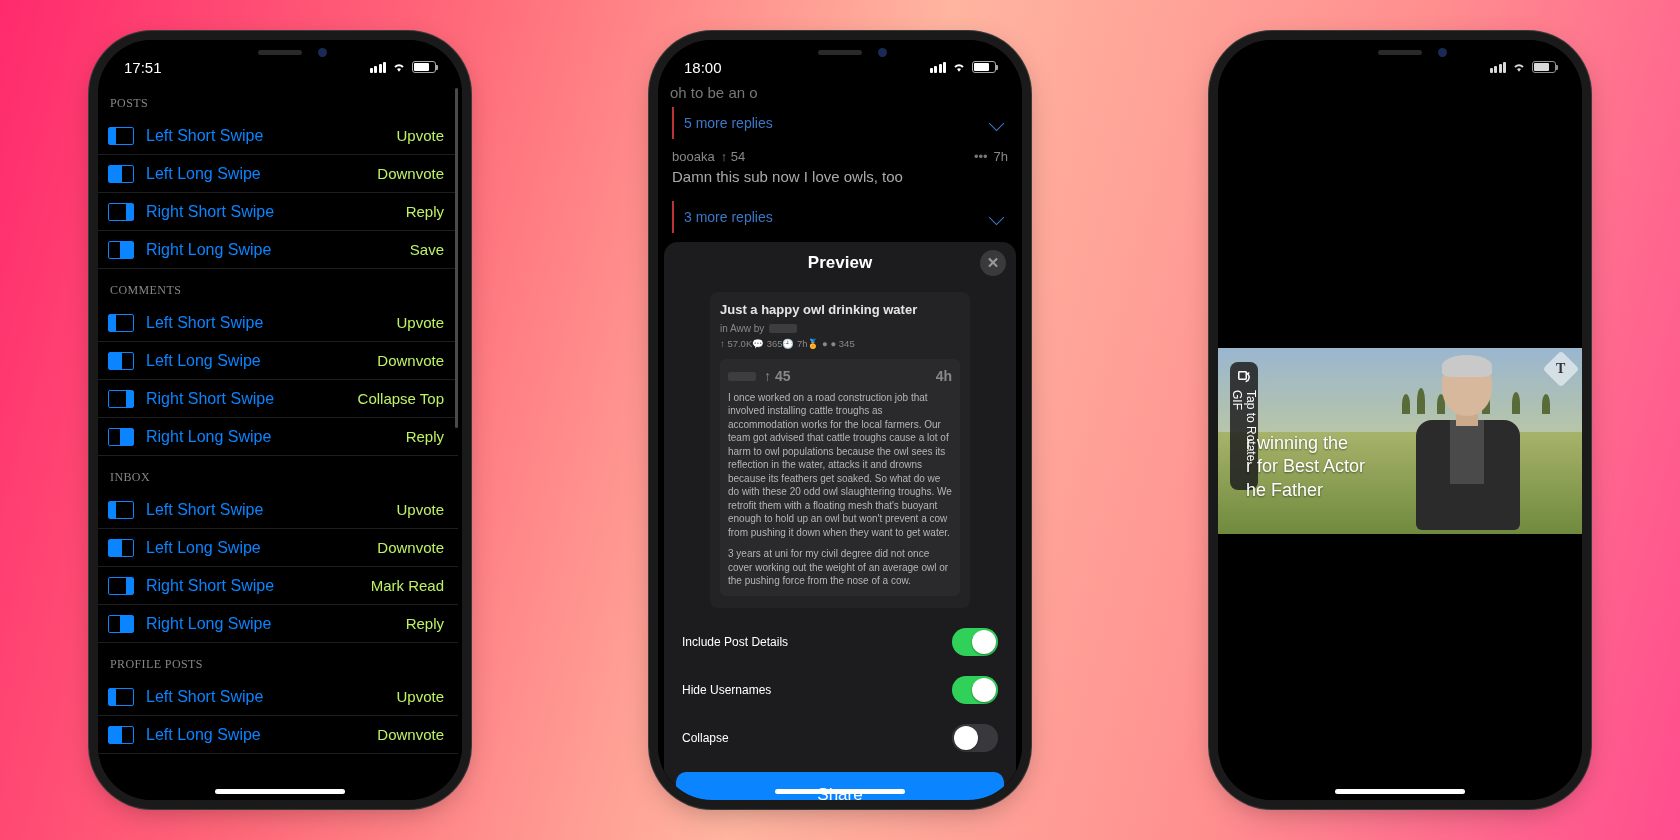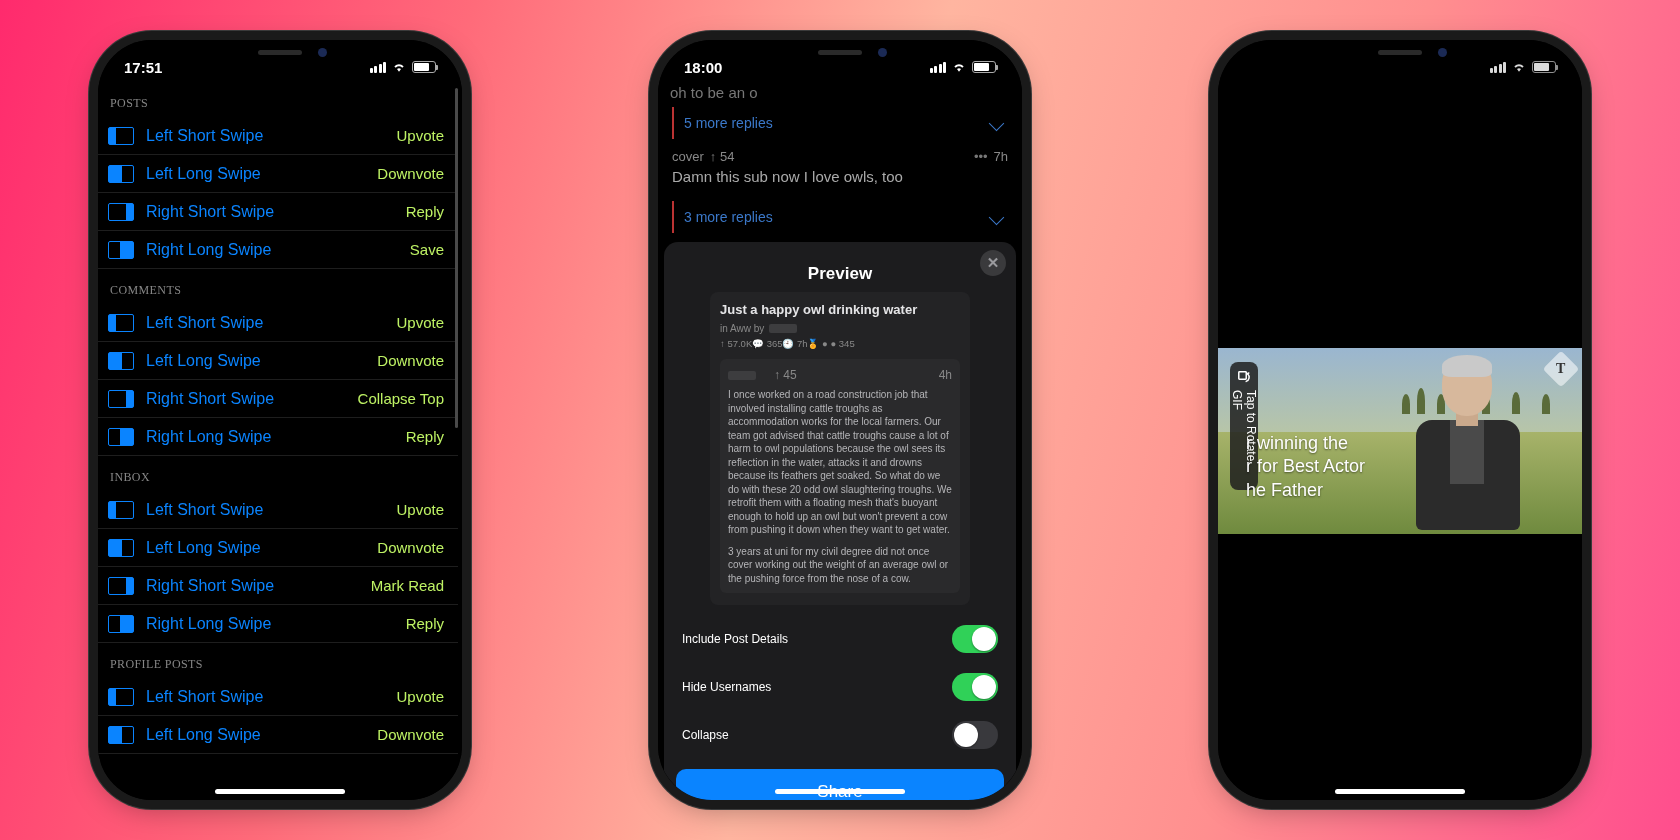"17:51" .status { font-weight: 700 -> 400 }
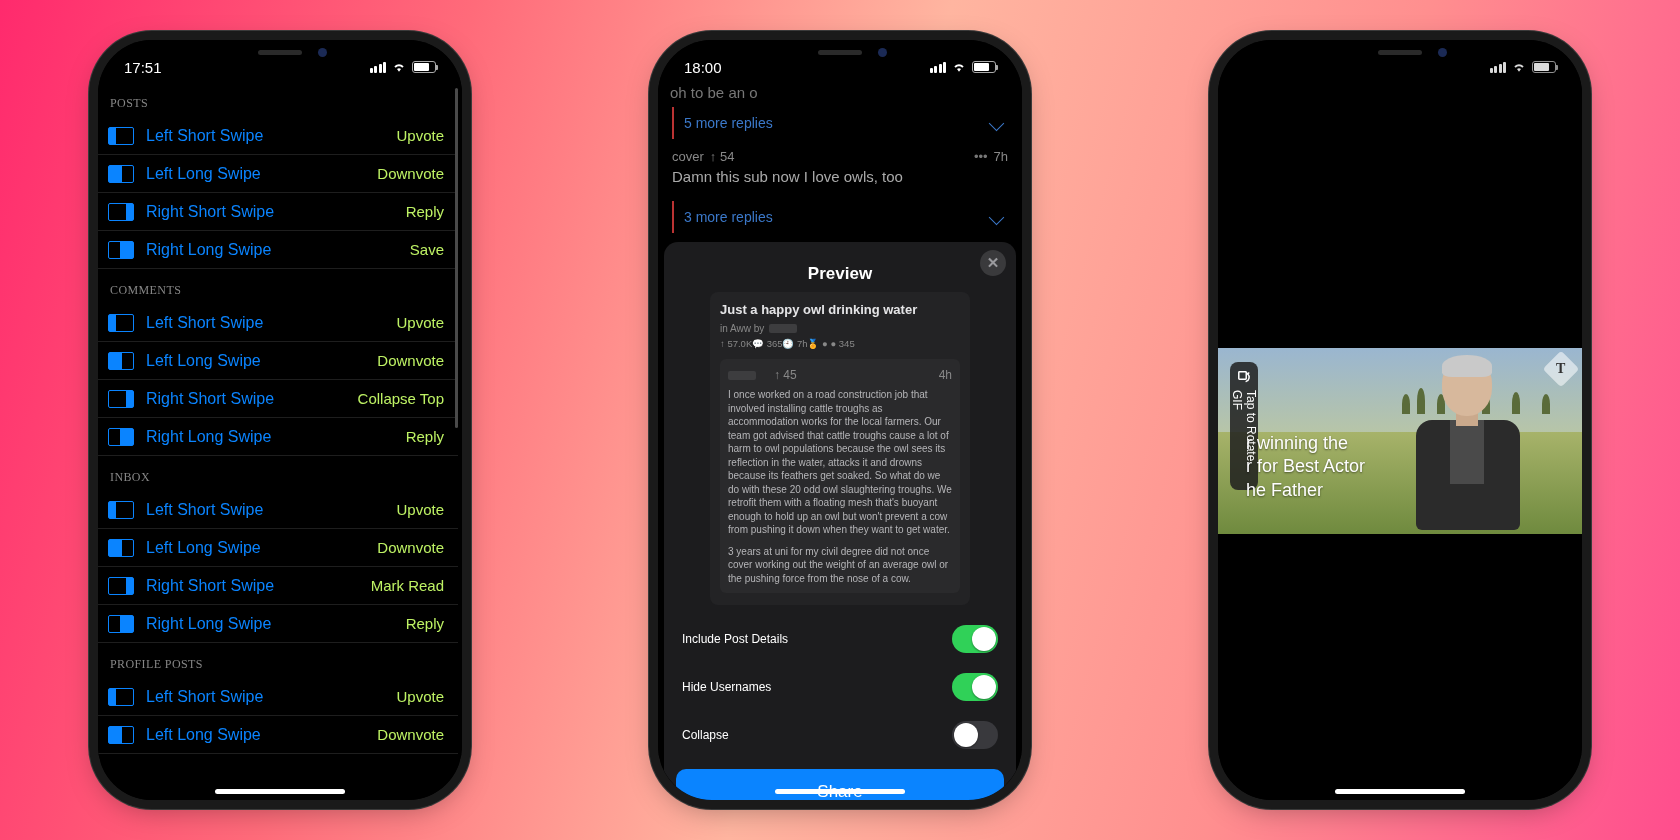"cover" span { text: cover -> booaka }
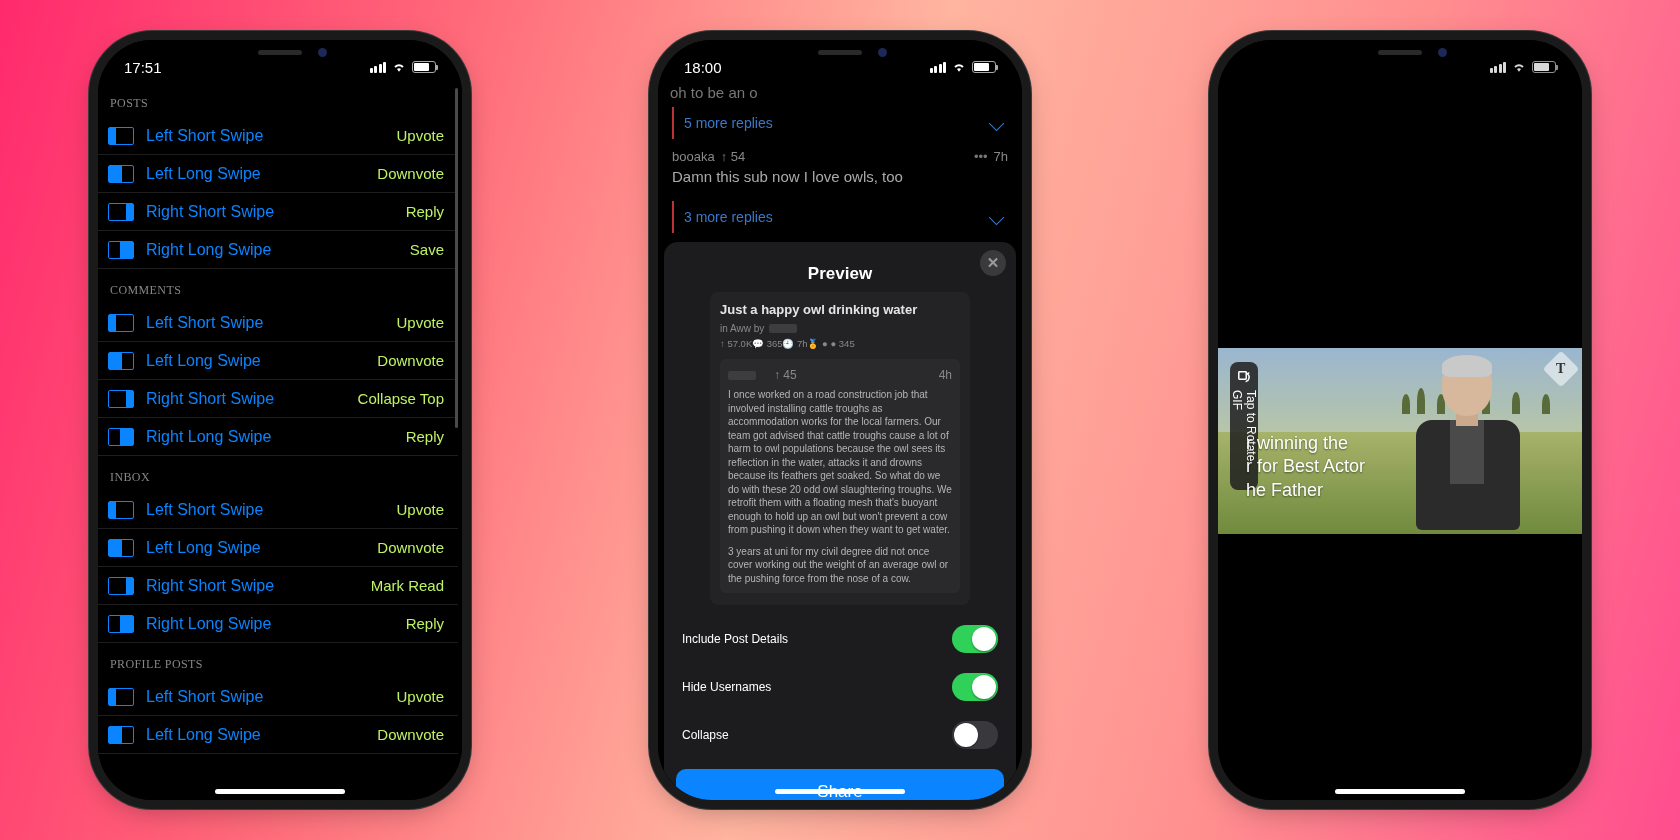"Preview" .sheet-h { align-items: flex-end -> center }
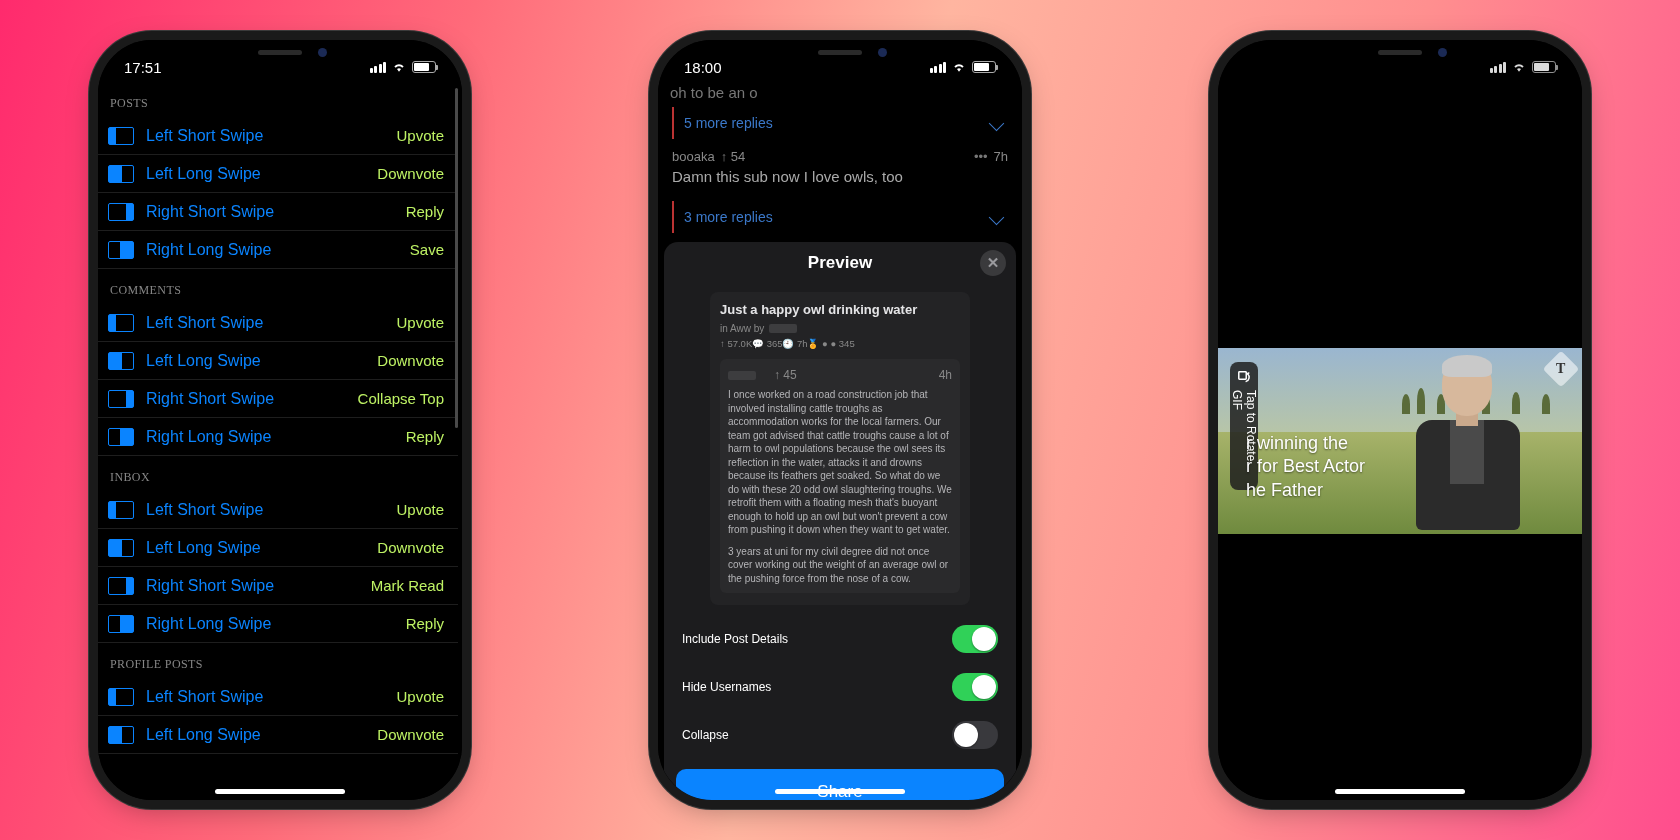"↑ 45" .inner-cmt .ihead { font-size: 12px -> 14px; font-weight: none -> bold; gap: 18px -> 8px }
